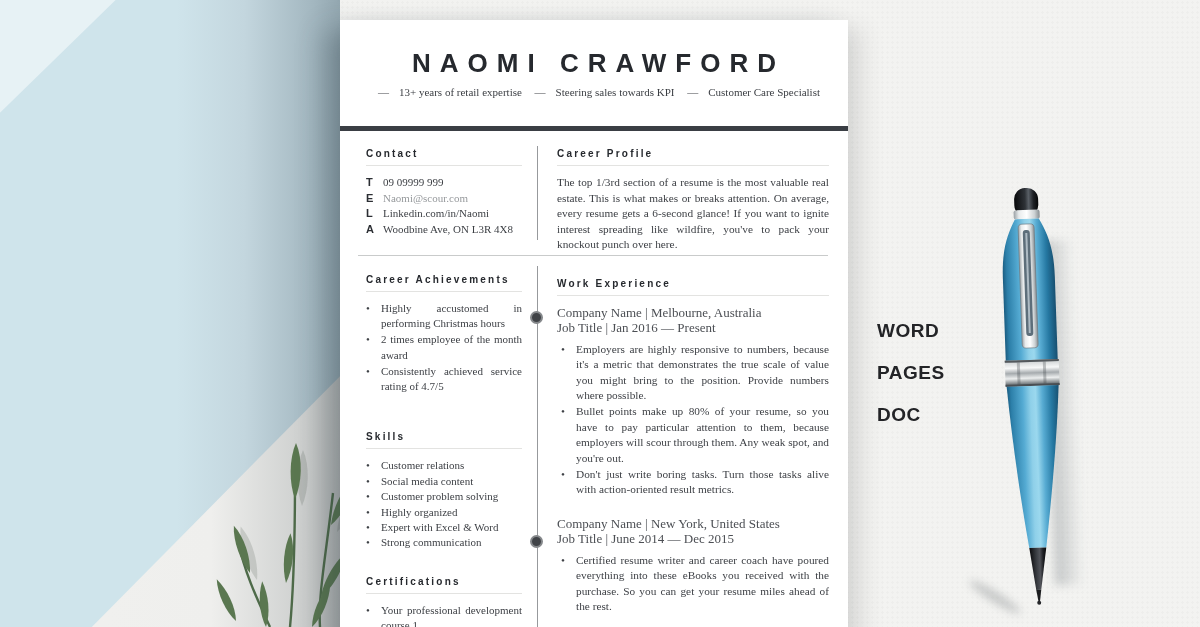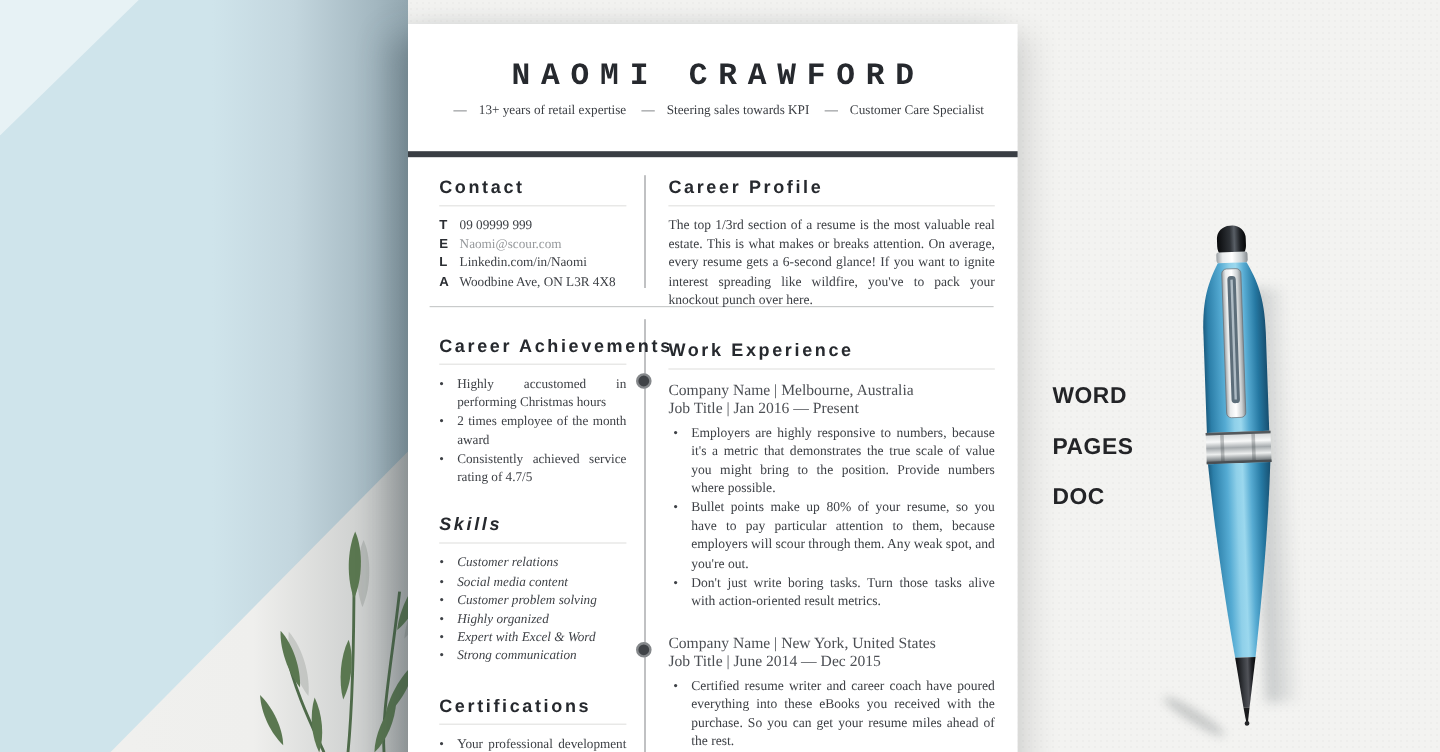"NAOMI CRAWFORD" .name { font-family: Liberation Mono, monospace -> Liberation Sans, sans-serif }
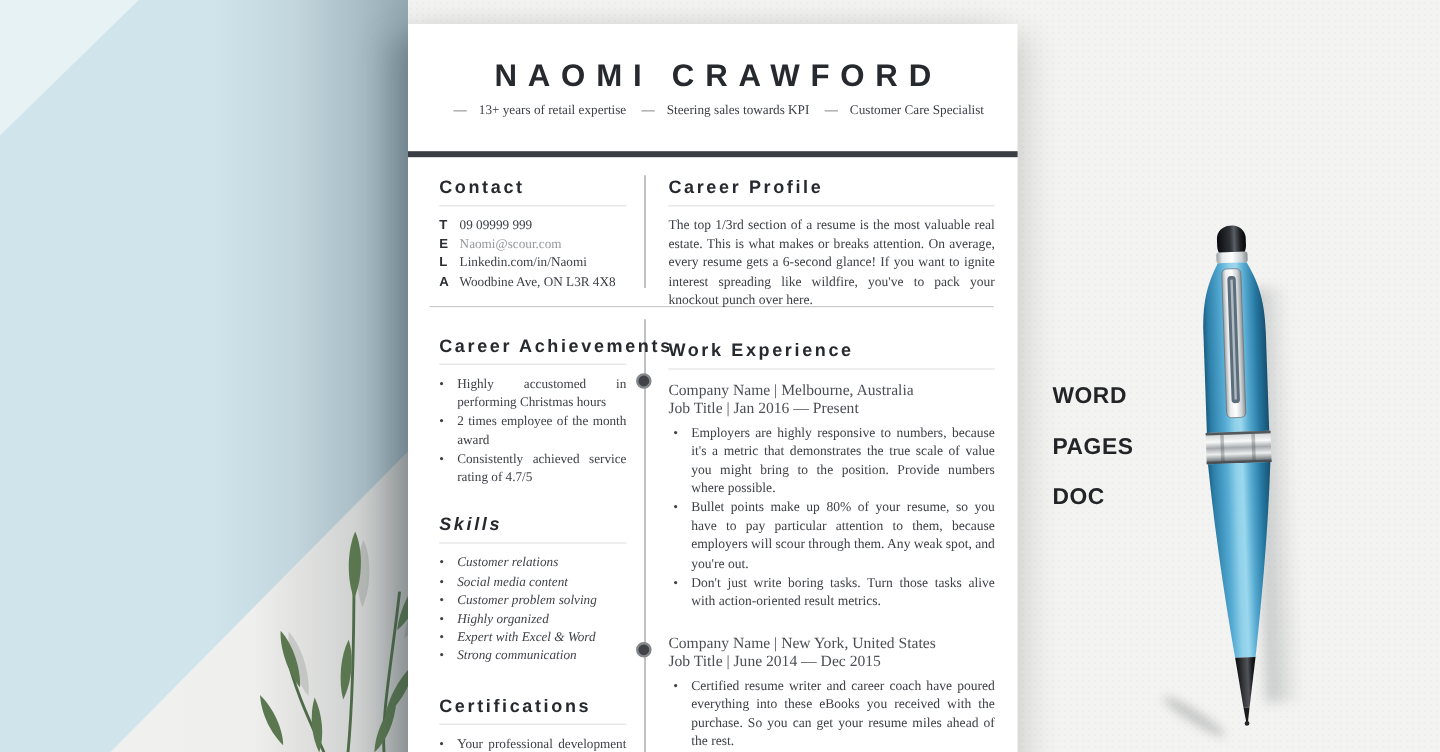"Contact" .sec-heading { font-size: 15px -> 10px }
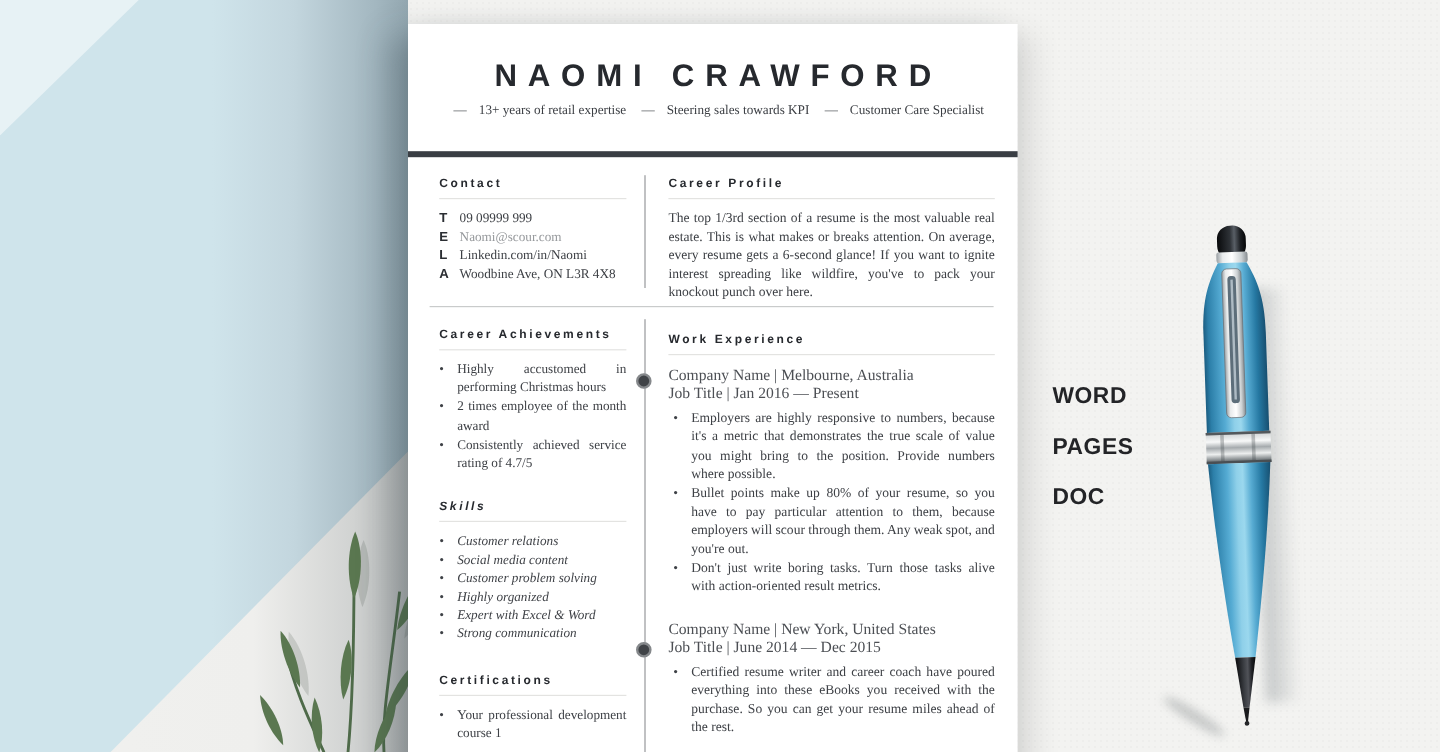"Skills" .mt-skills { font-style: italic -> none; margin-top: 23px -> 37px }
